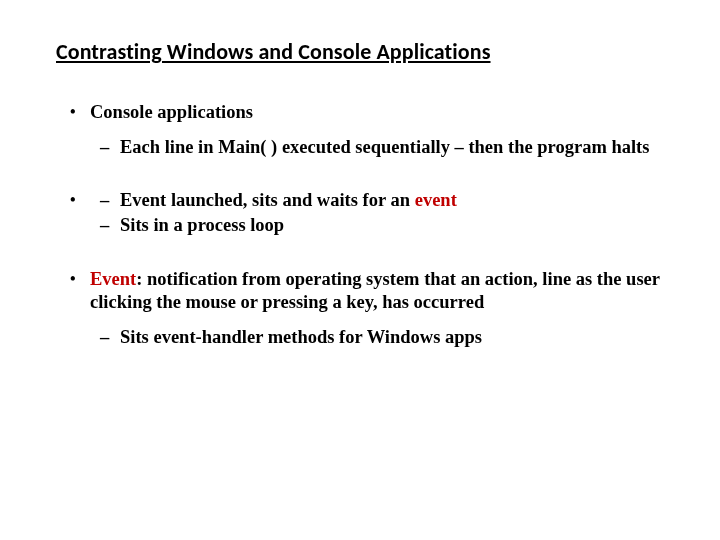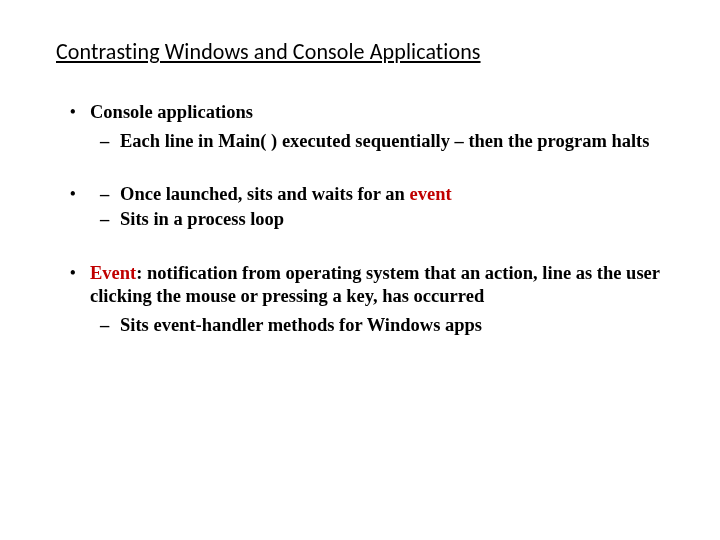"Contrasting Windows and Console" .title { font-weight: 400 -> 700 }
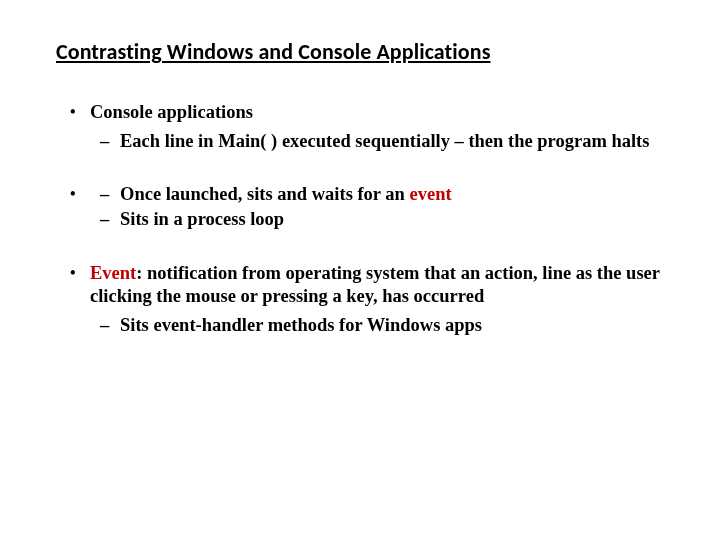"Each line in Main( )" ul.level2 { margin: 6px 0 0 0 -> 12px 0 0 0 }
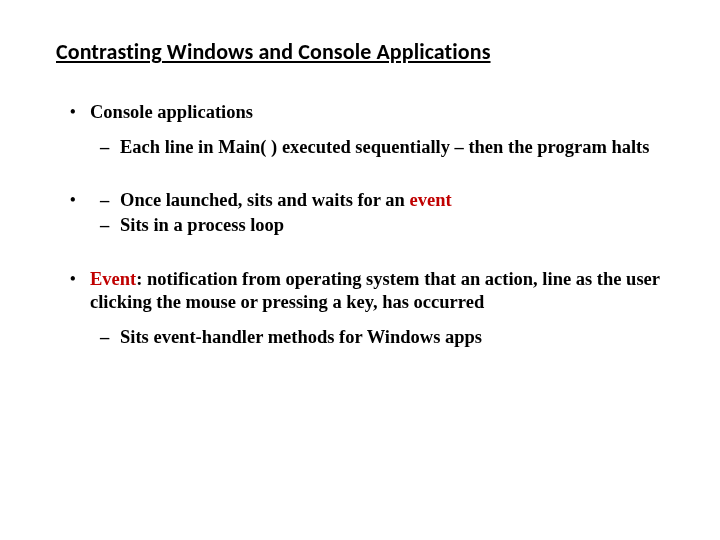"Once launched, sits and waits" span { text: Once -> Event }
